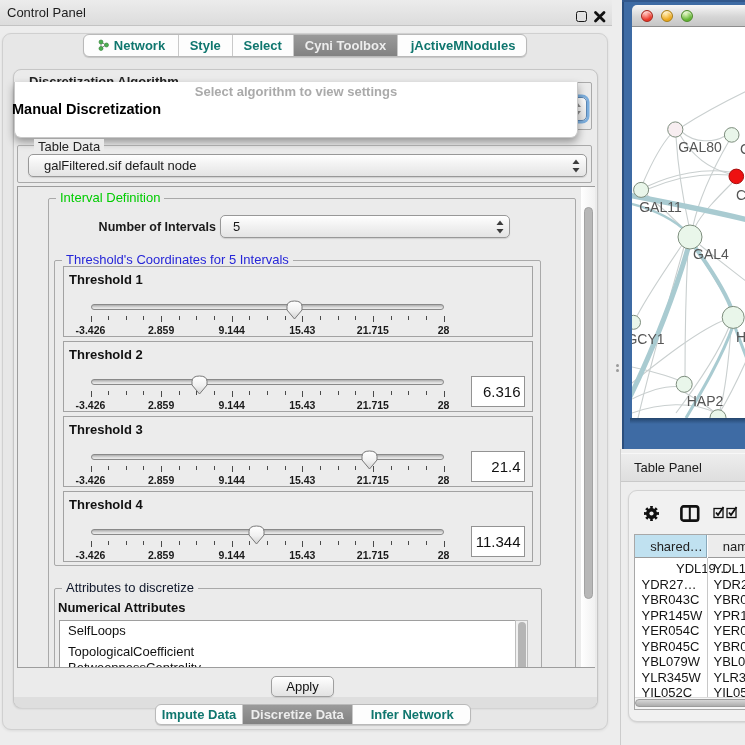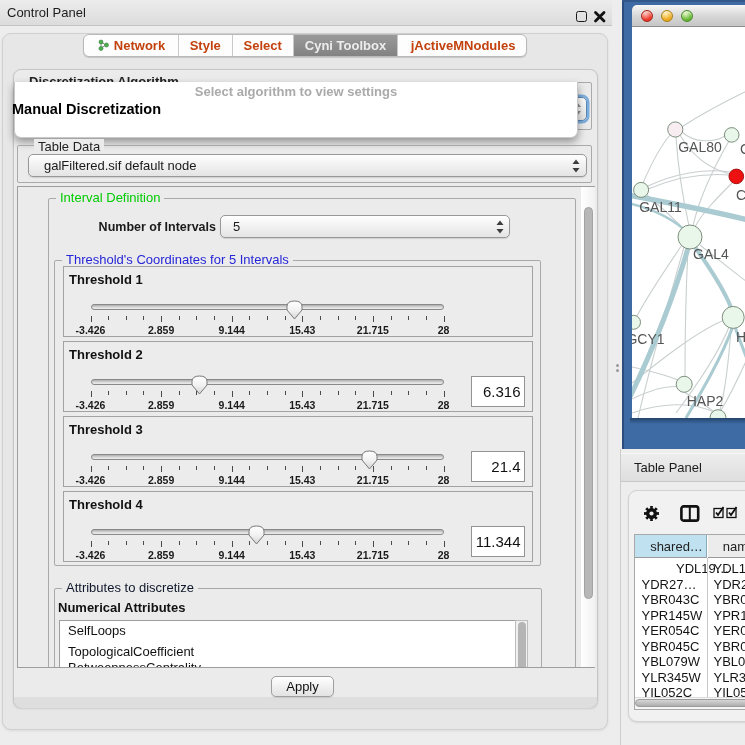"Network" .seg { color: #c2410c -> #0f766e }
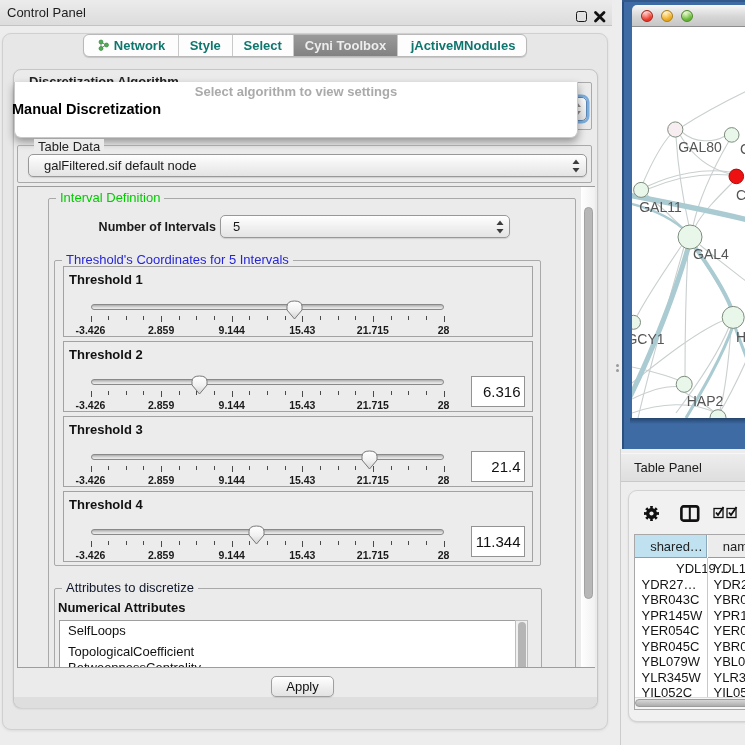"Impute Data Discretize Data Infer" div.a { html: none -> <div> <div>Impute Data</div> <div>Discretize Data</div> <div>Infer Network</div> </div> }
